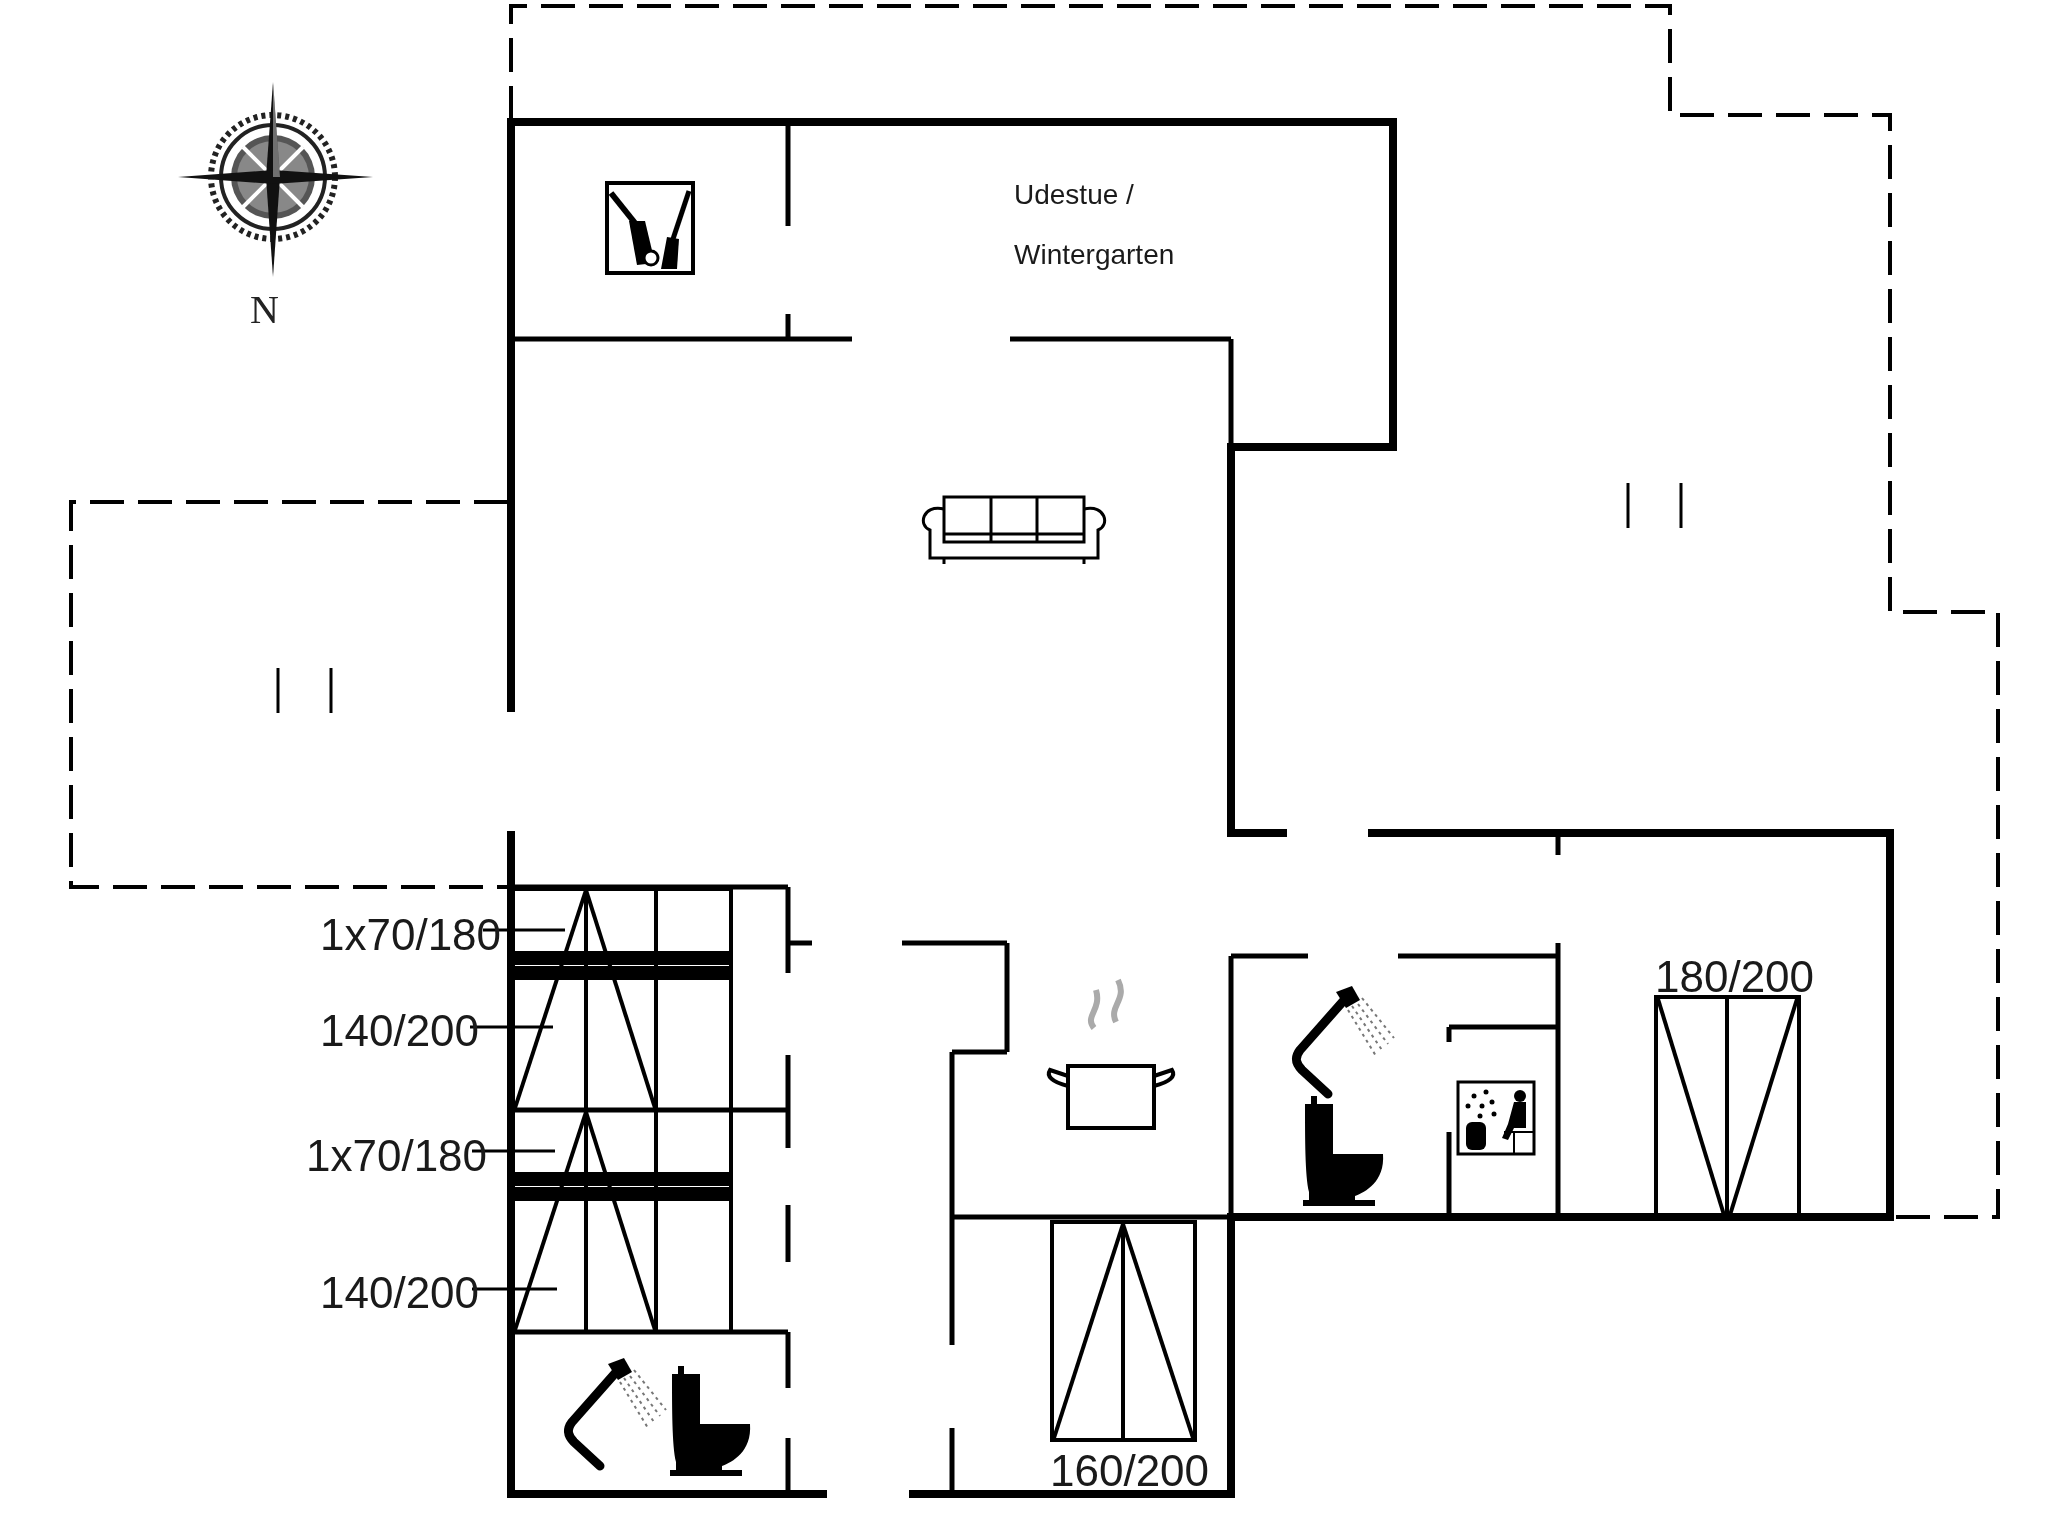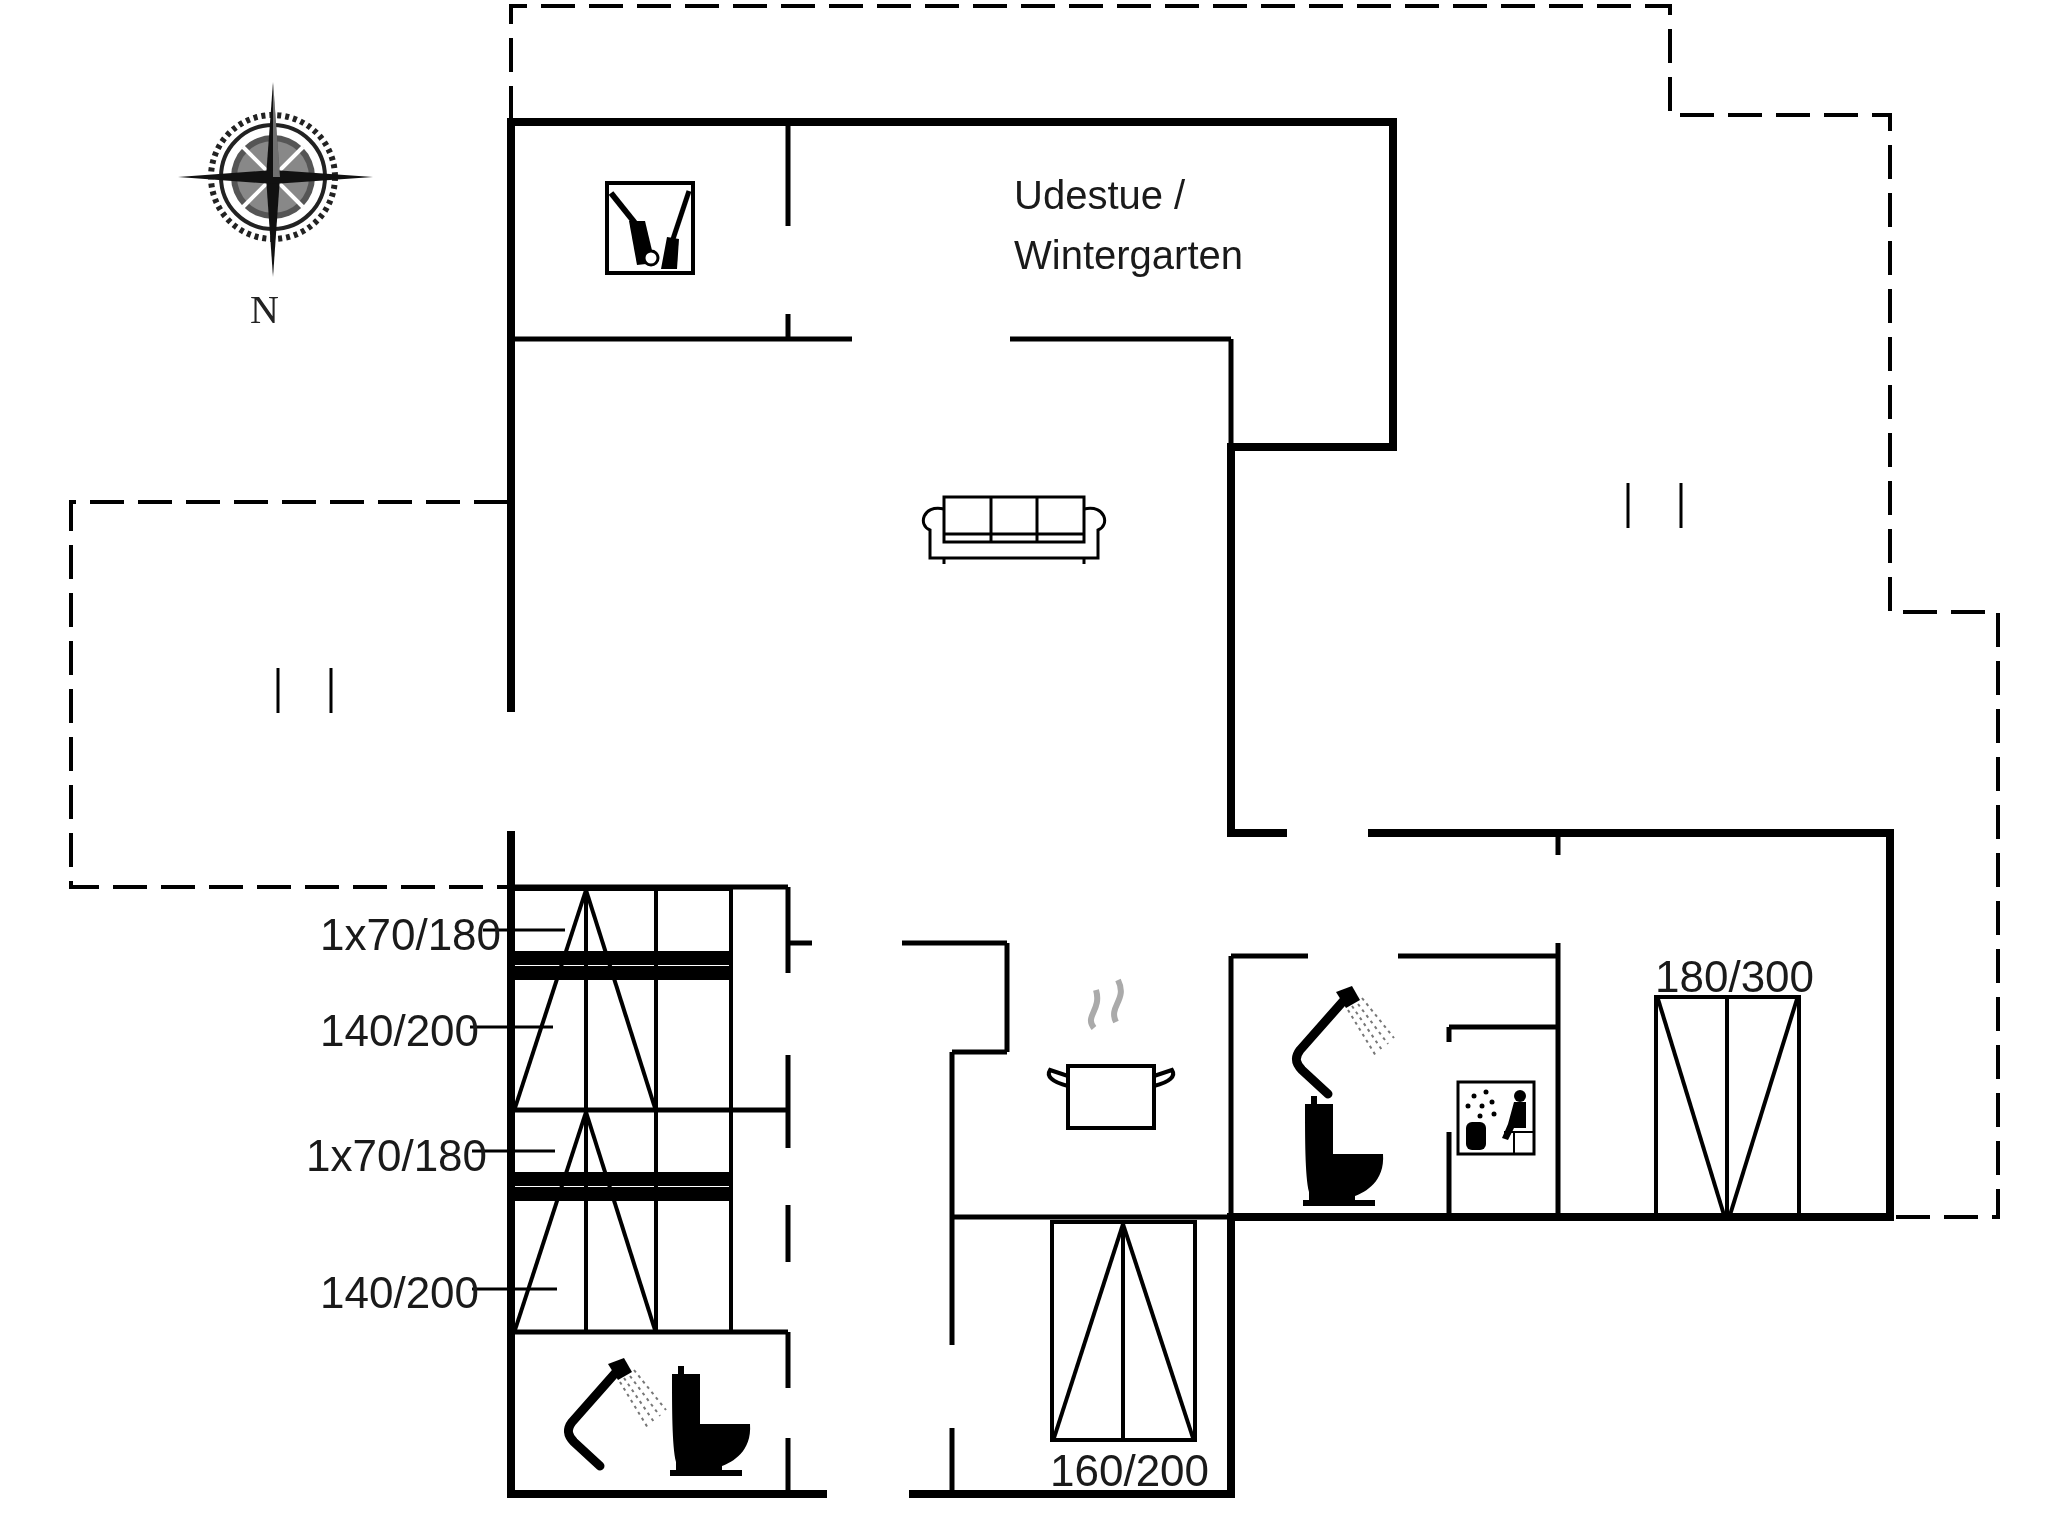"Udestue /" .room-title { font-size: 40px -> 28px }
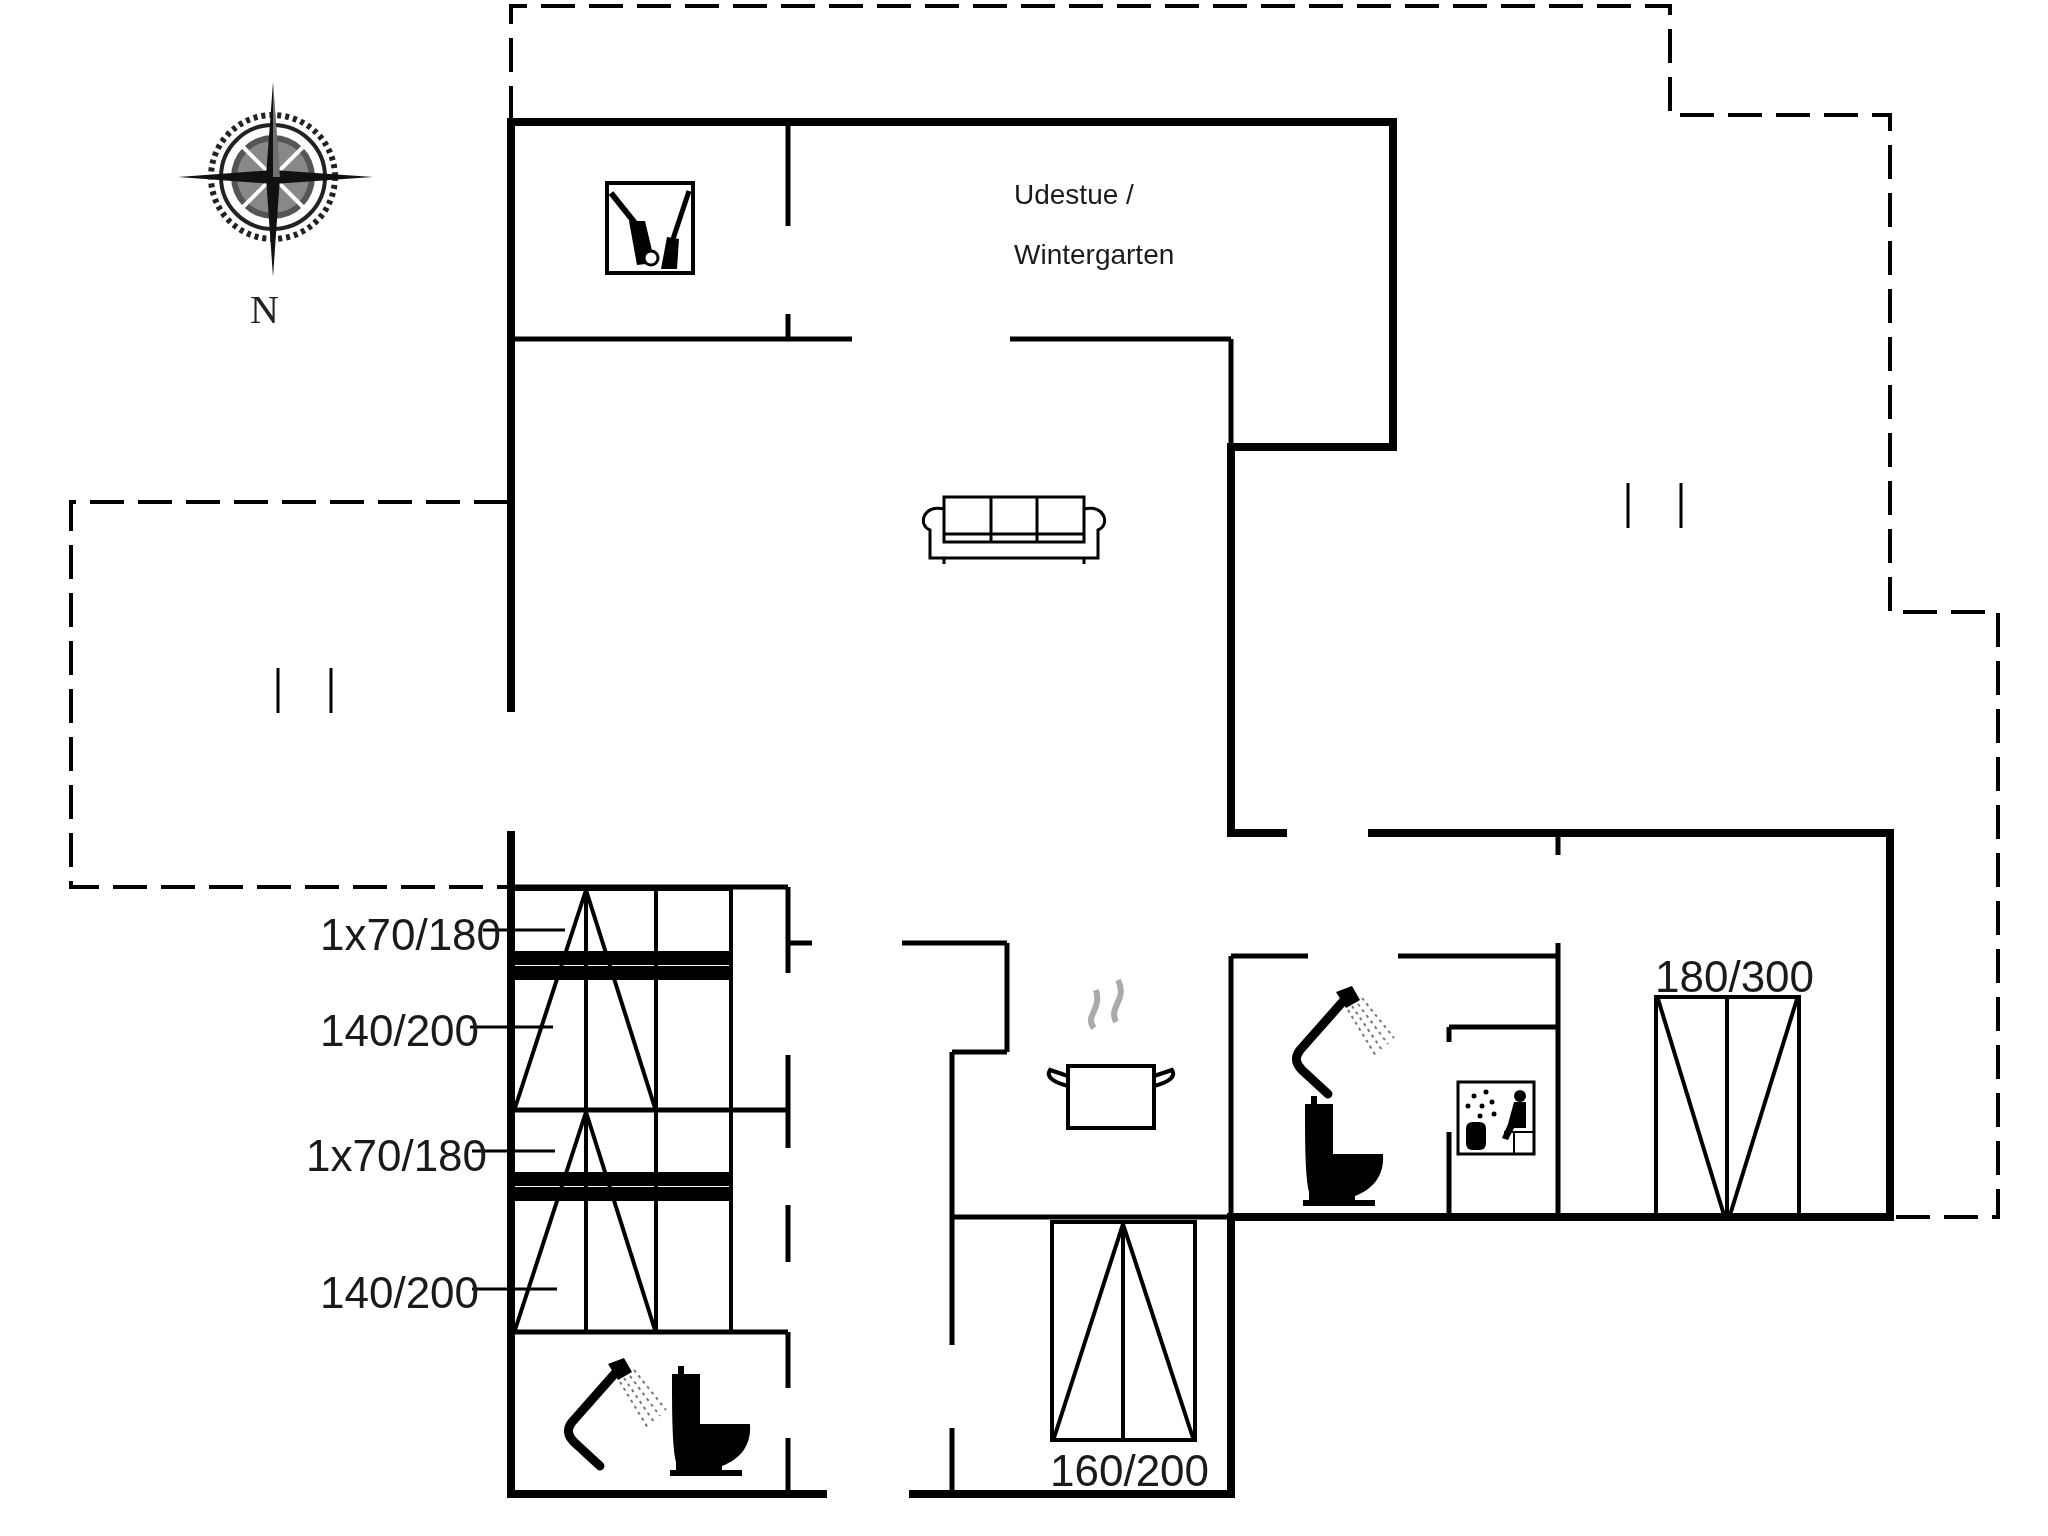"180/300" div.lbl { text: 180/300 -> 180/200 }
